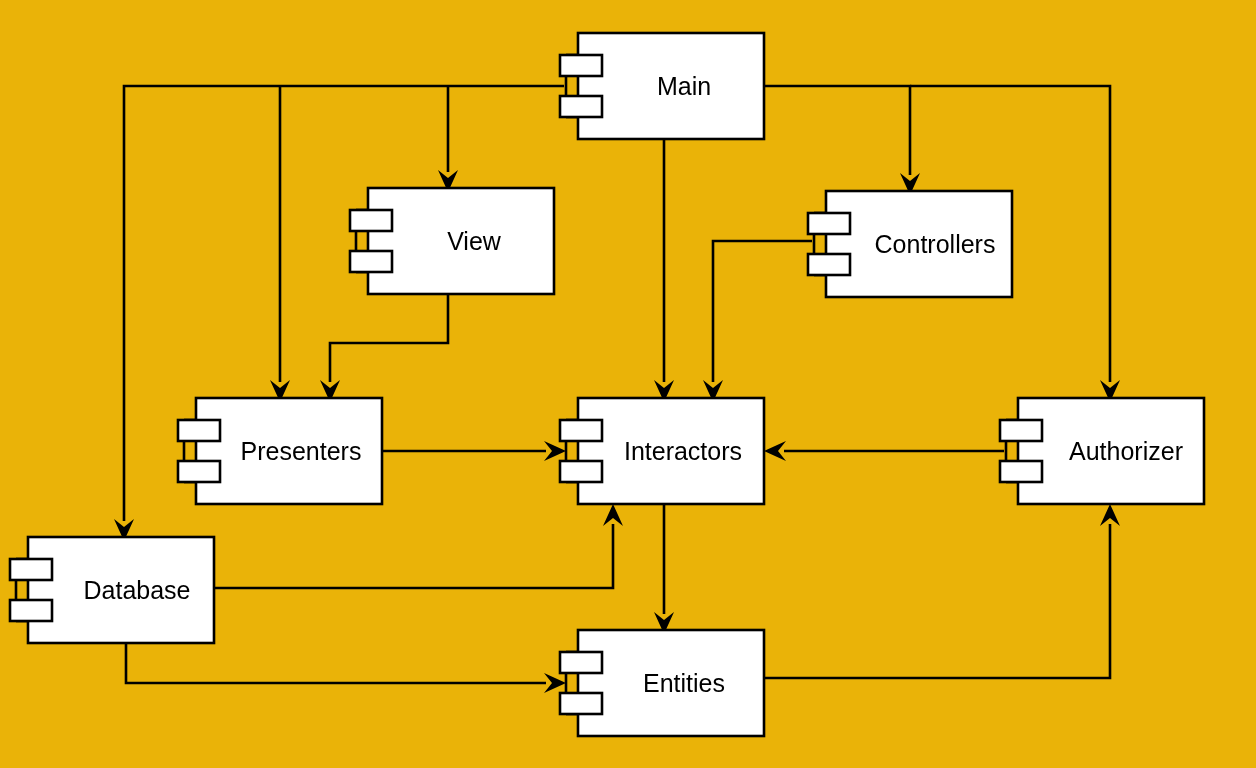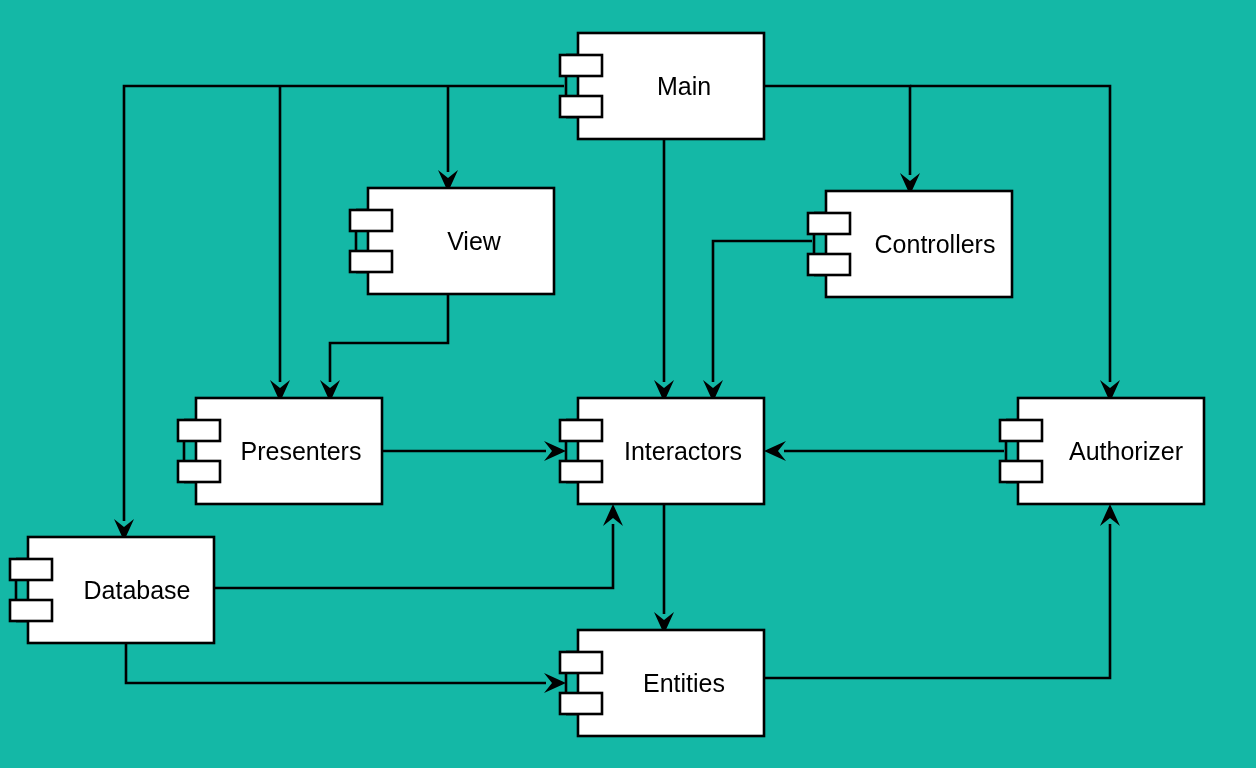"Main" #diagram-root { background: #14b8a6 -> #eab308 }
